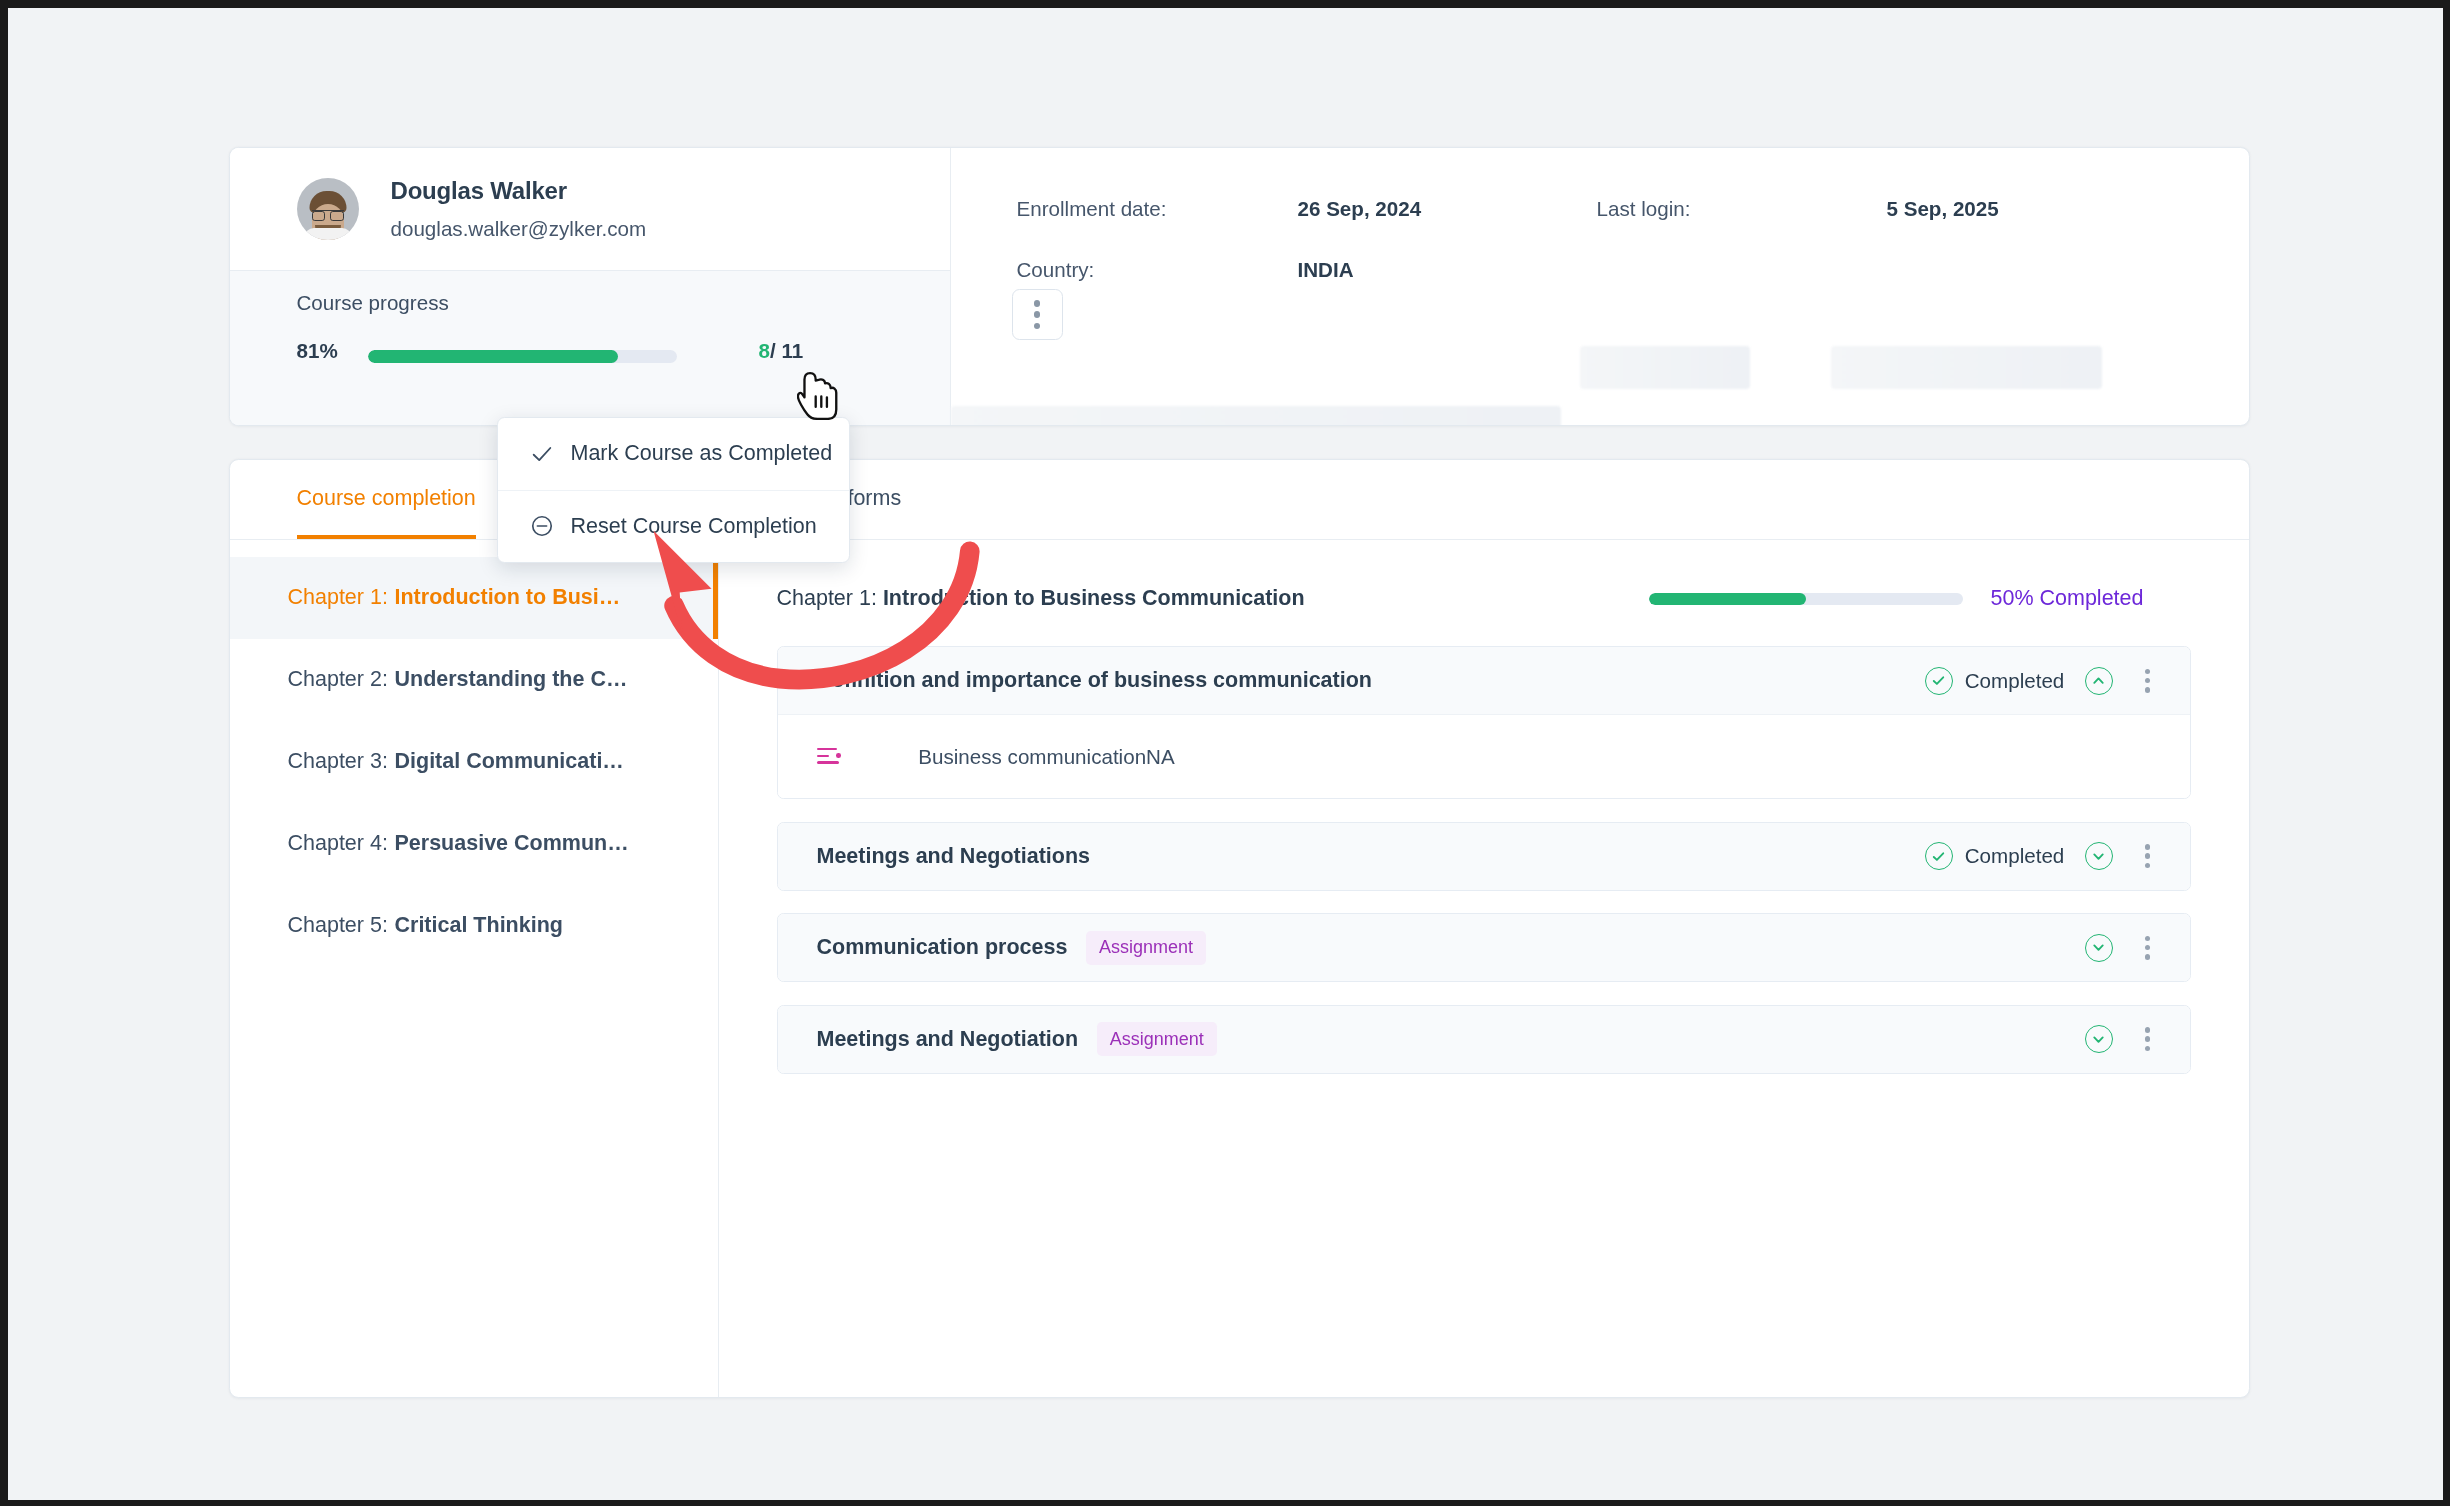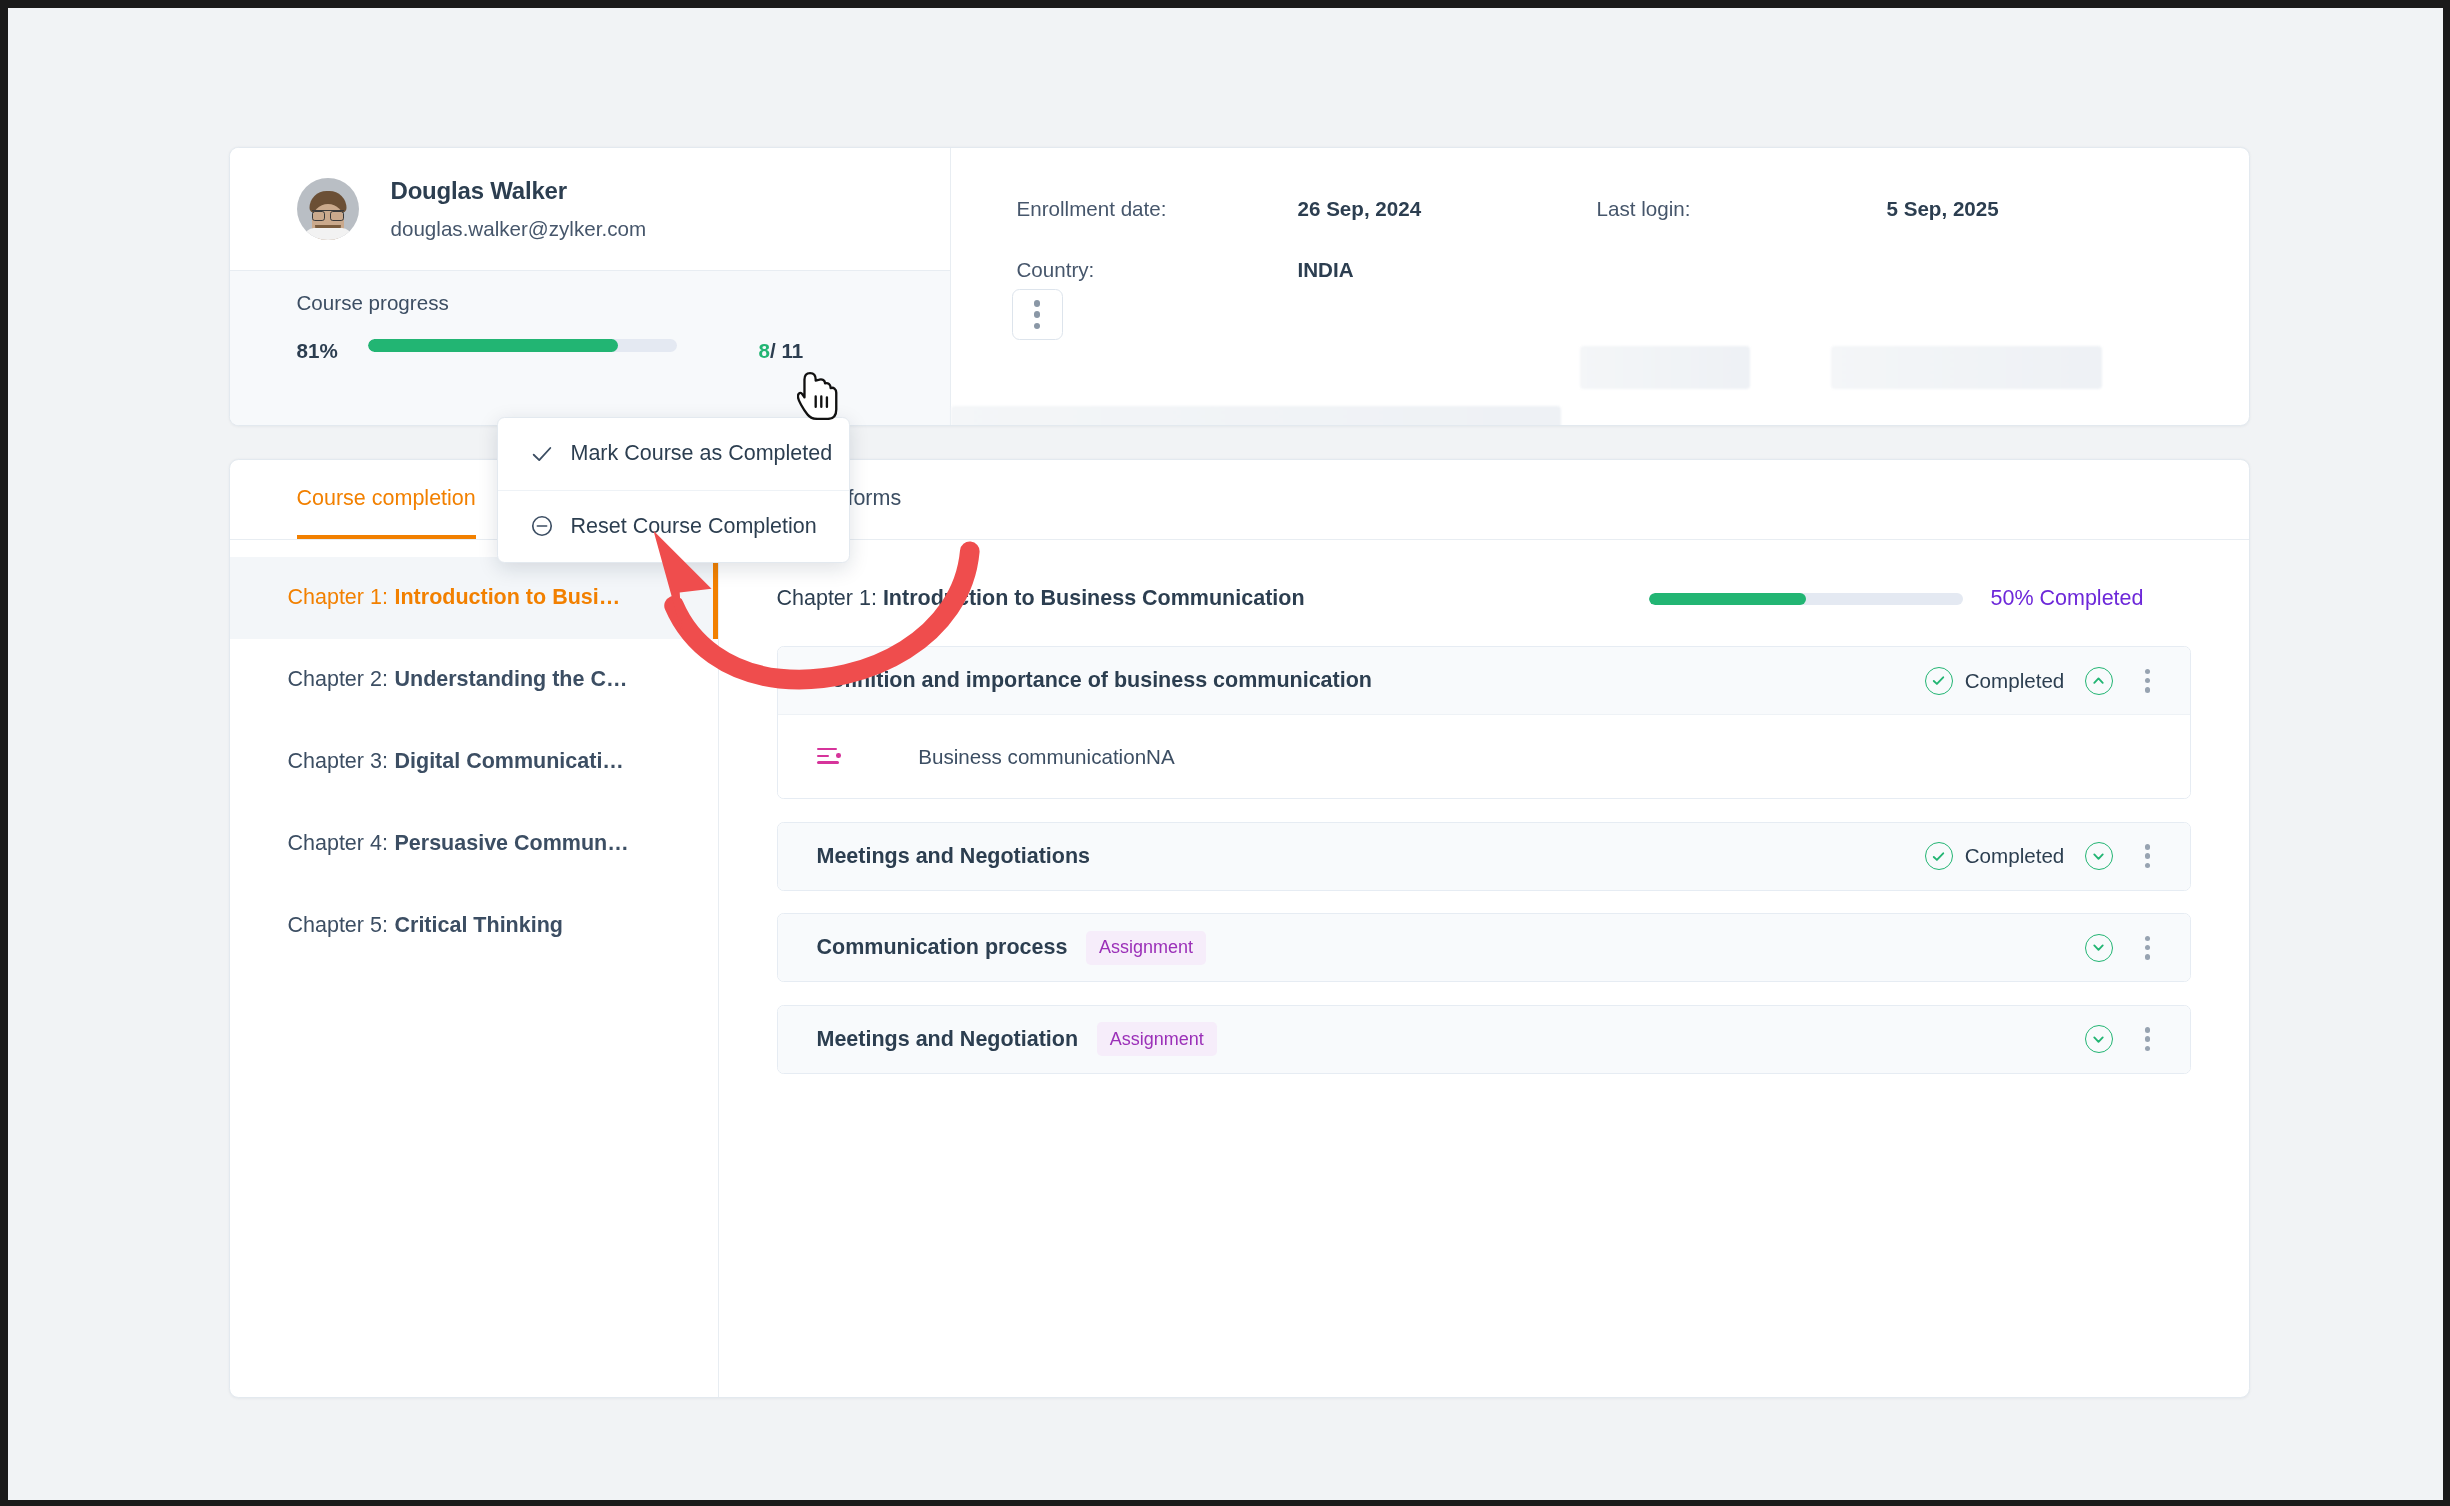"81%" .progress-row { align-items: flex-start -> flex-end }
